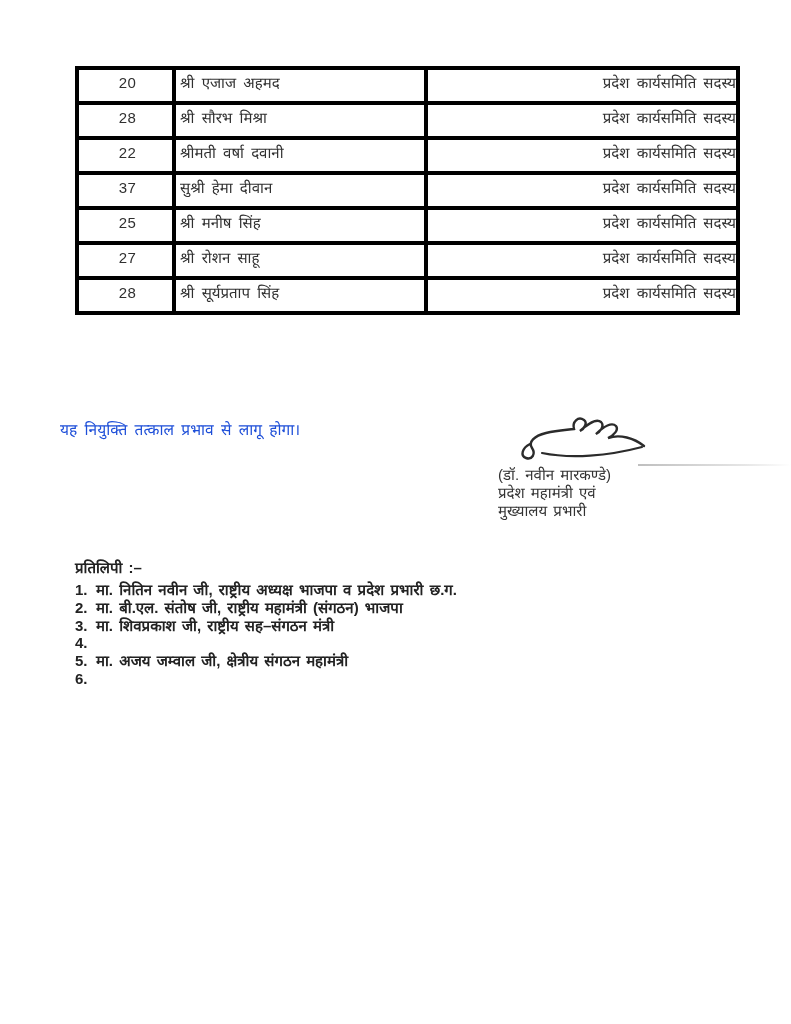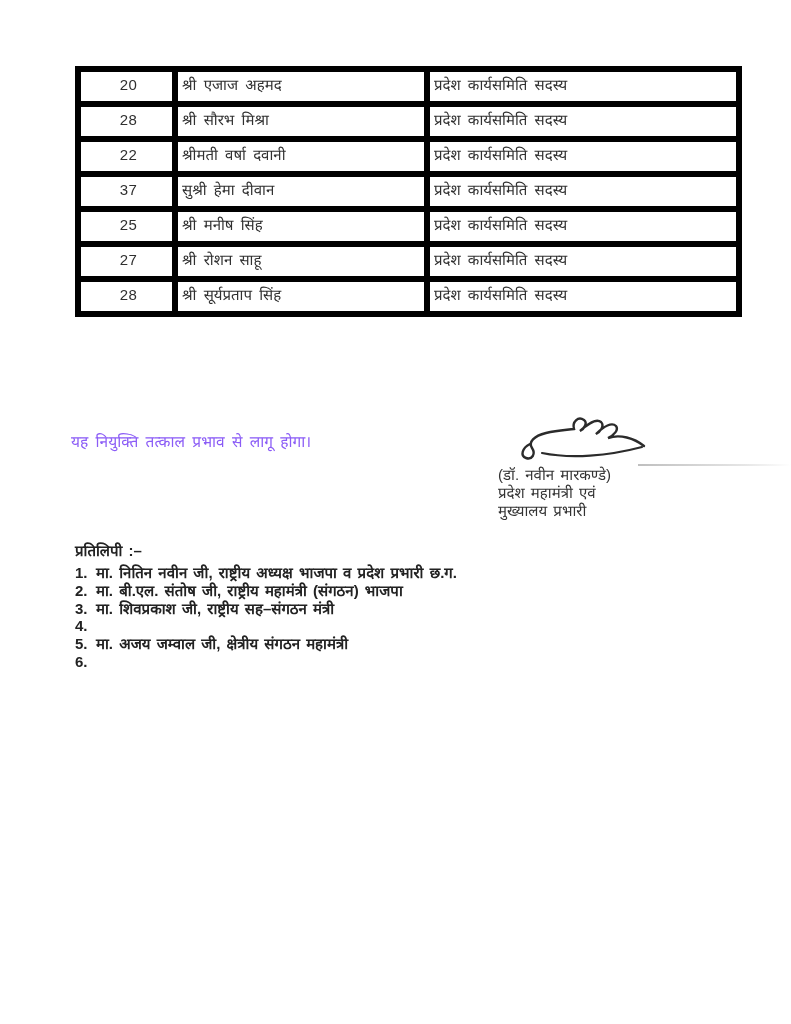"20" table.appointments td { border: 6px solid #000000 -> 4px solid #000000 }
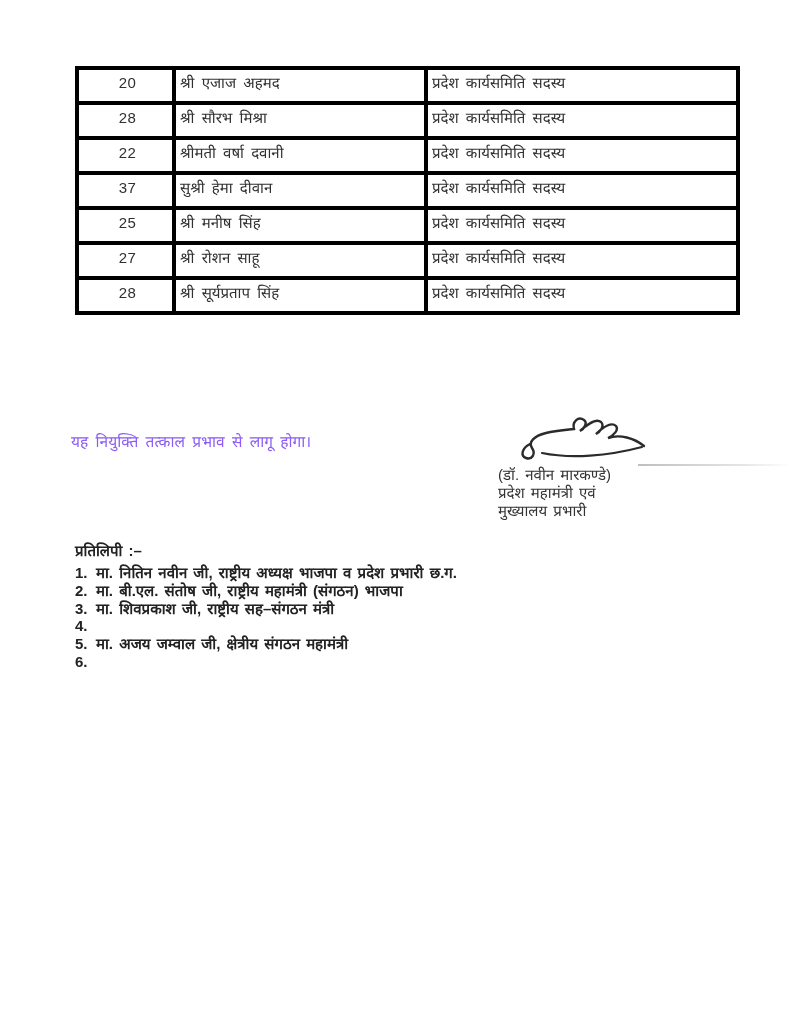"प्रदेश कार्यसमिति सदस्य" td.desig { text-align: none -> right }
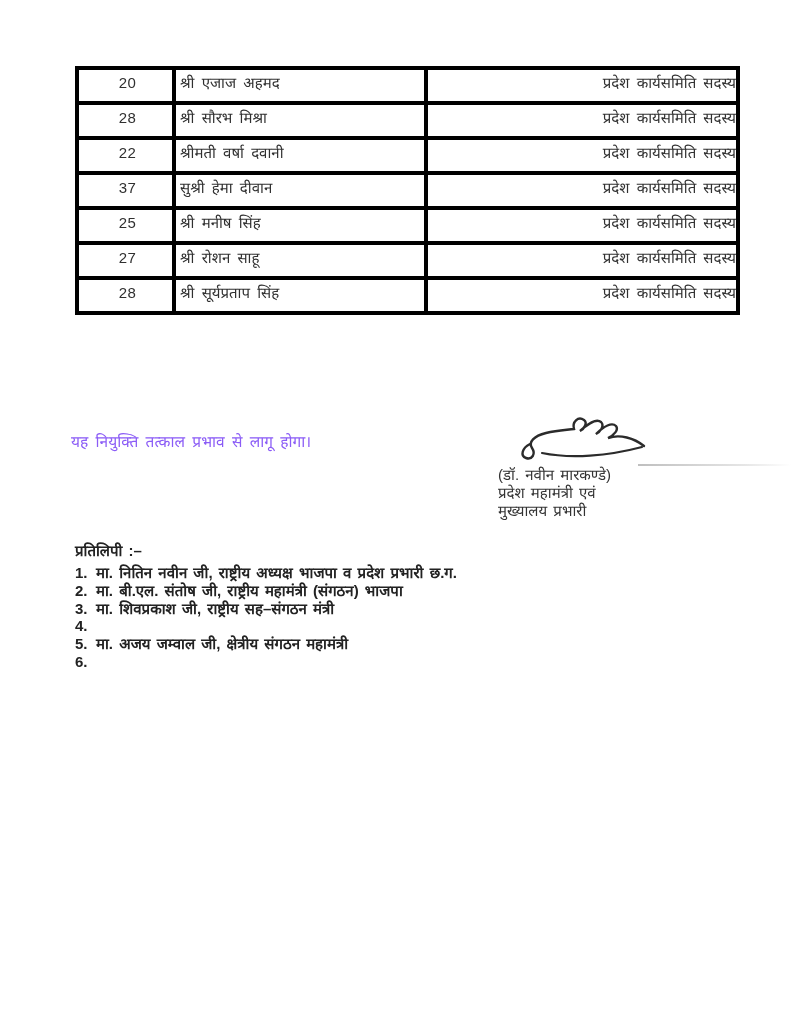"यह नियुक्ति तत्काल प्रभाव से" .effective-note { color: #8b5cf6 -> #1d4ed8; left: 71px -> 60px; margin-top: 12px -> none }
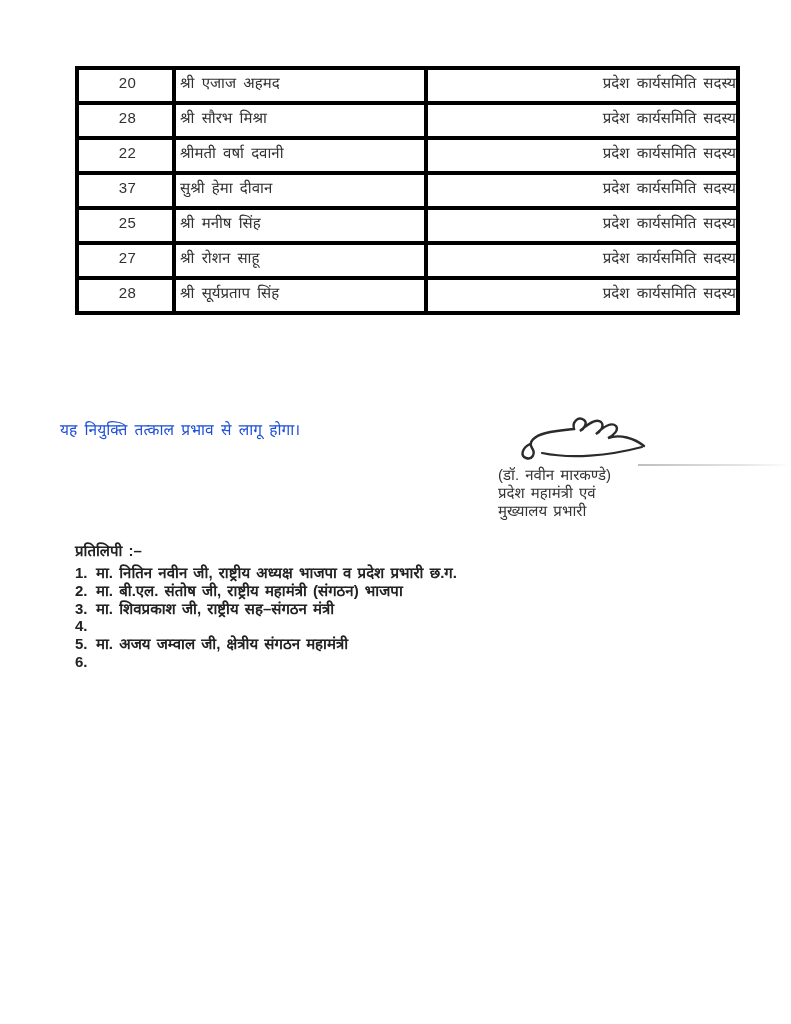"प्रतिलिपी :–" .copies { top: 541px -> 558px }
